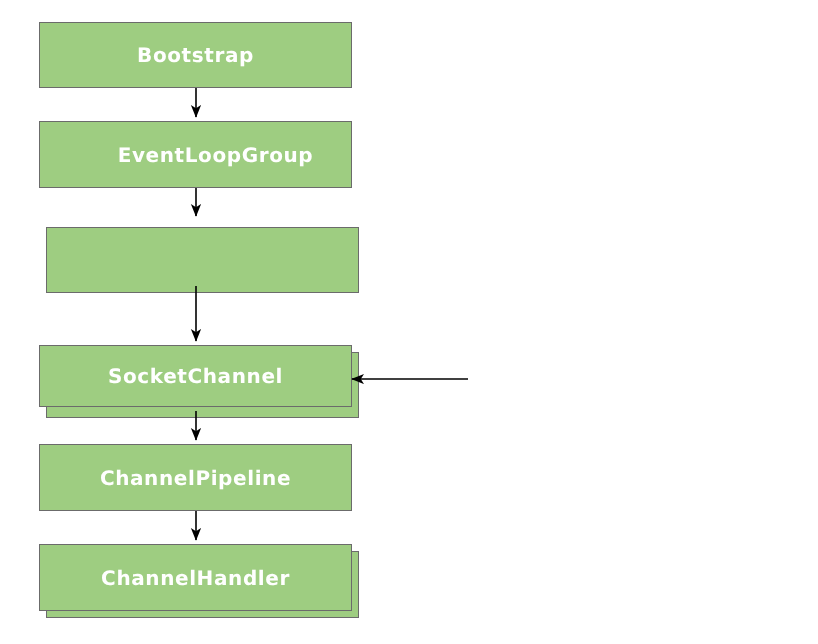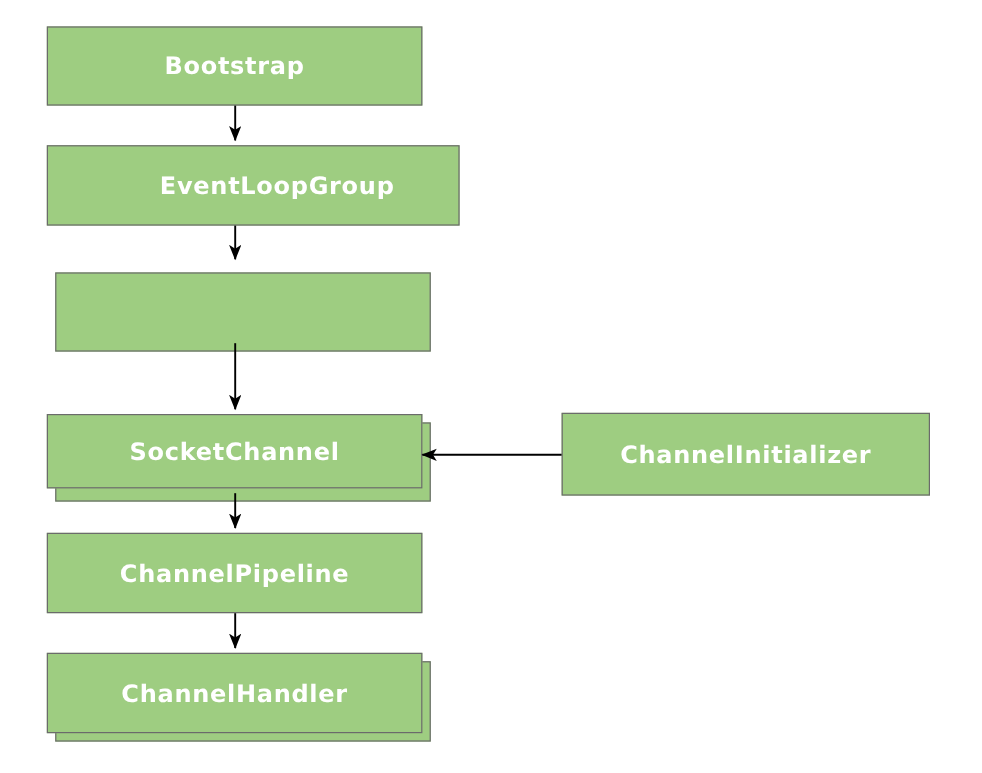"EventLoopGroup" div.node { width: 344px -> 313px }
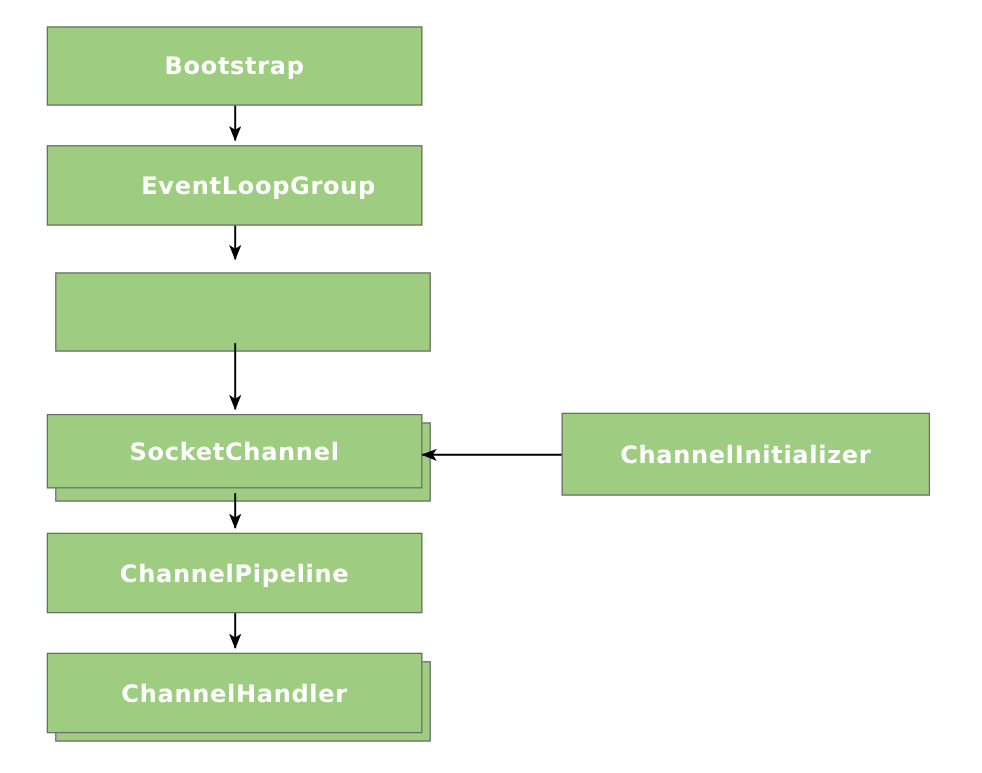"ChannelInitializer" div.node { html: <div> <span>ChannelInitializer</span> </div> -> none }
